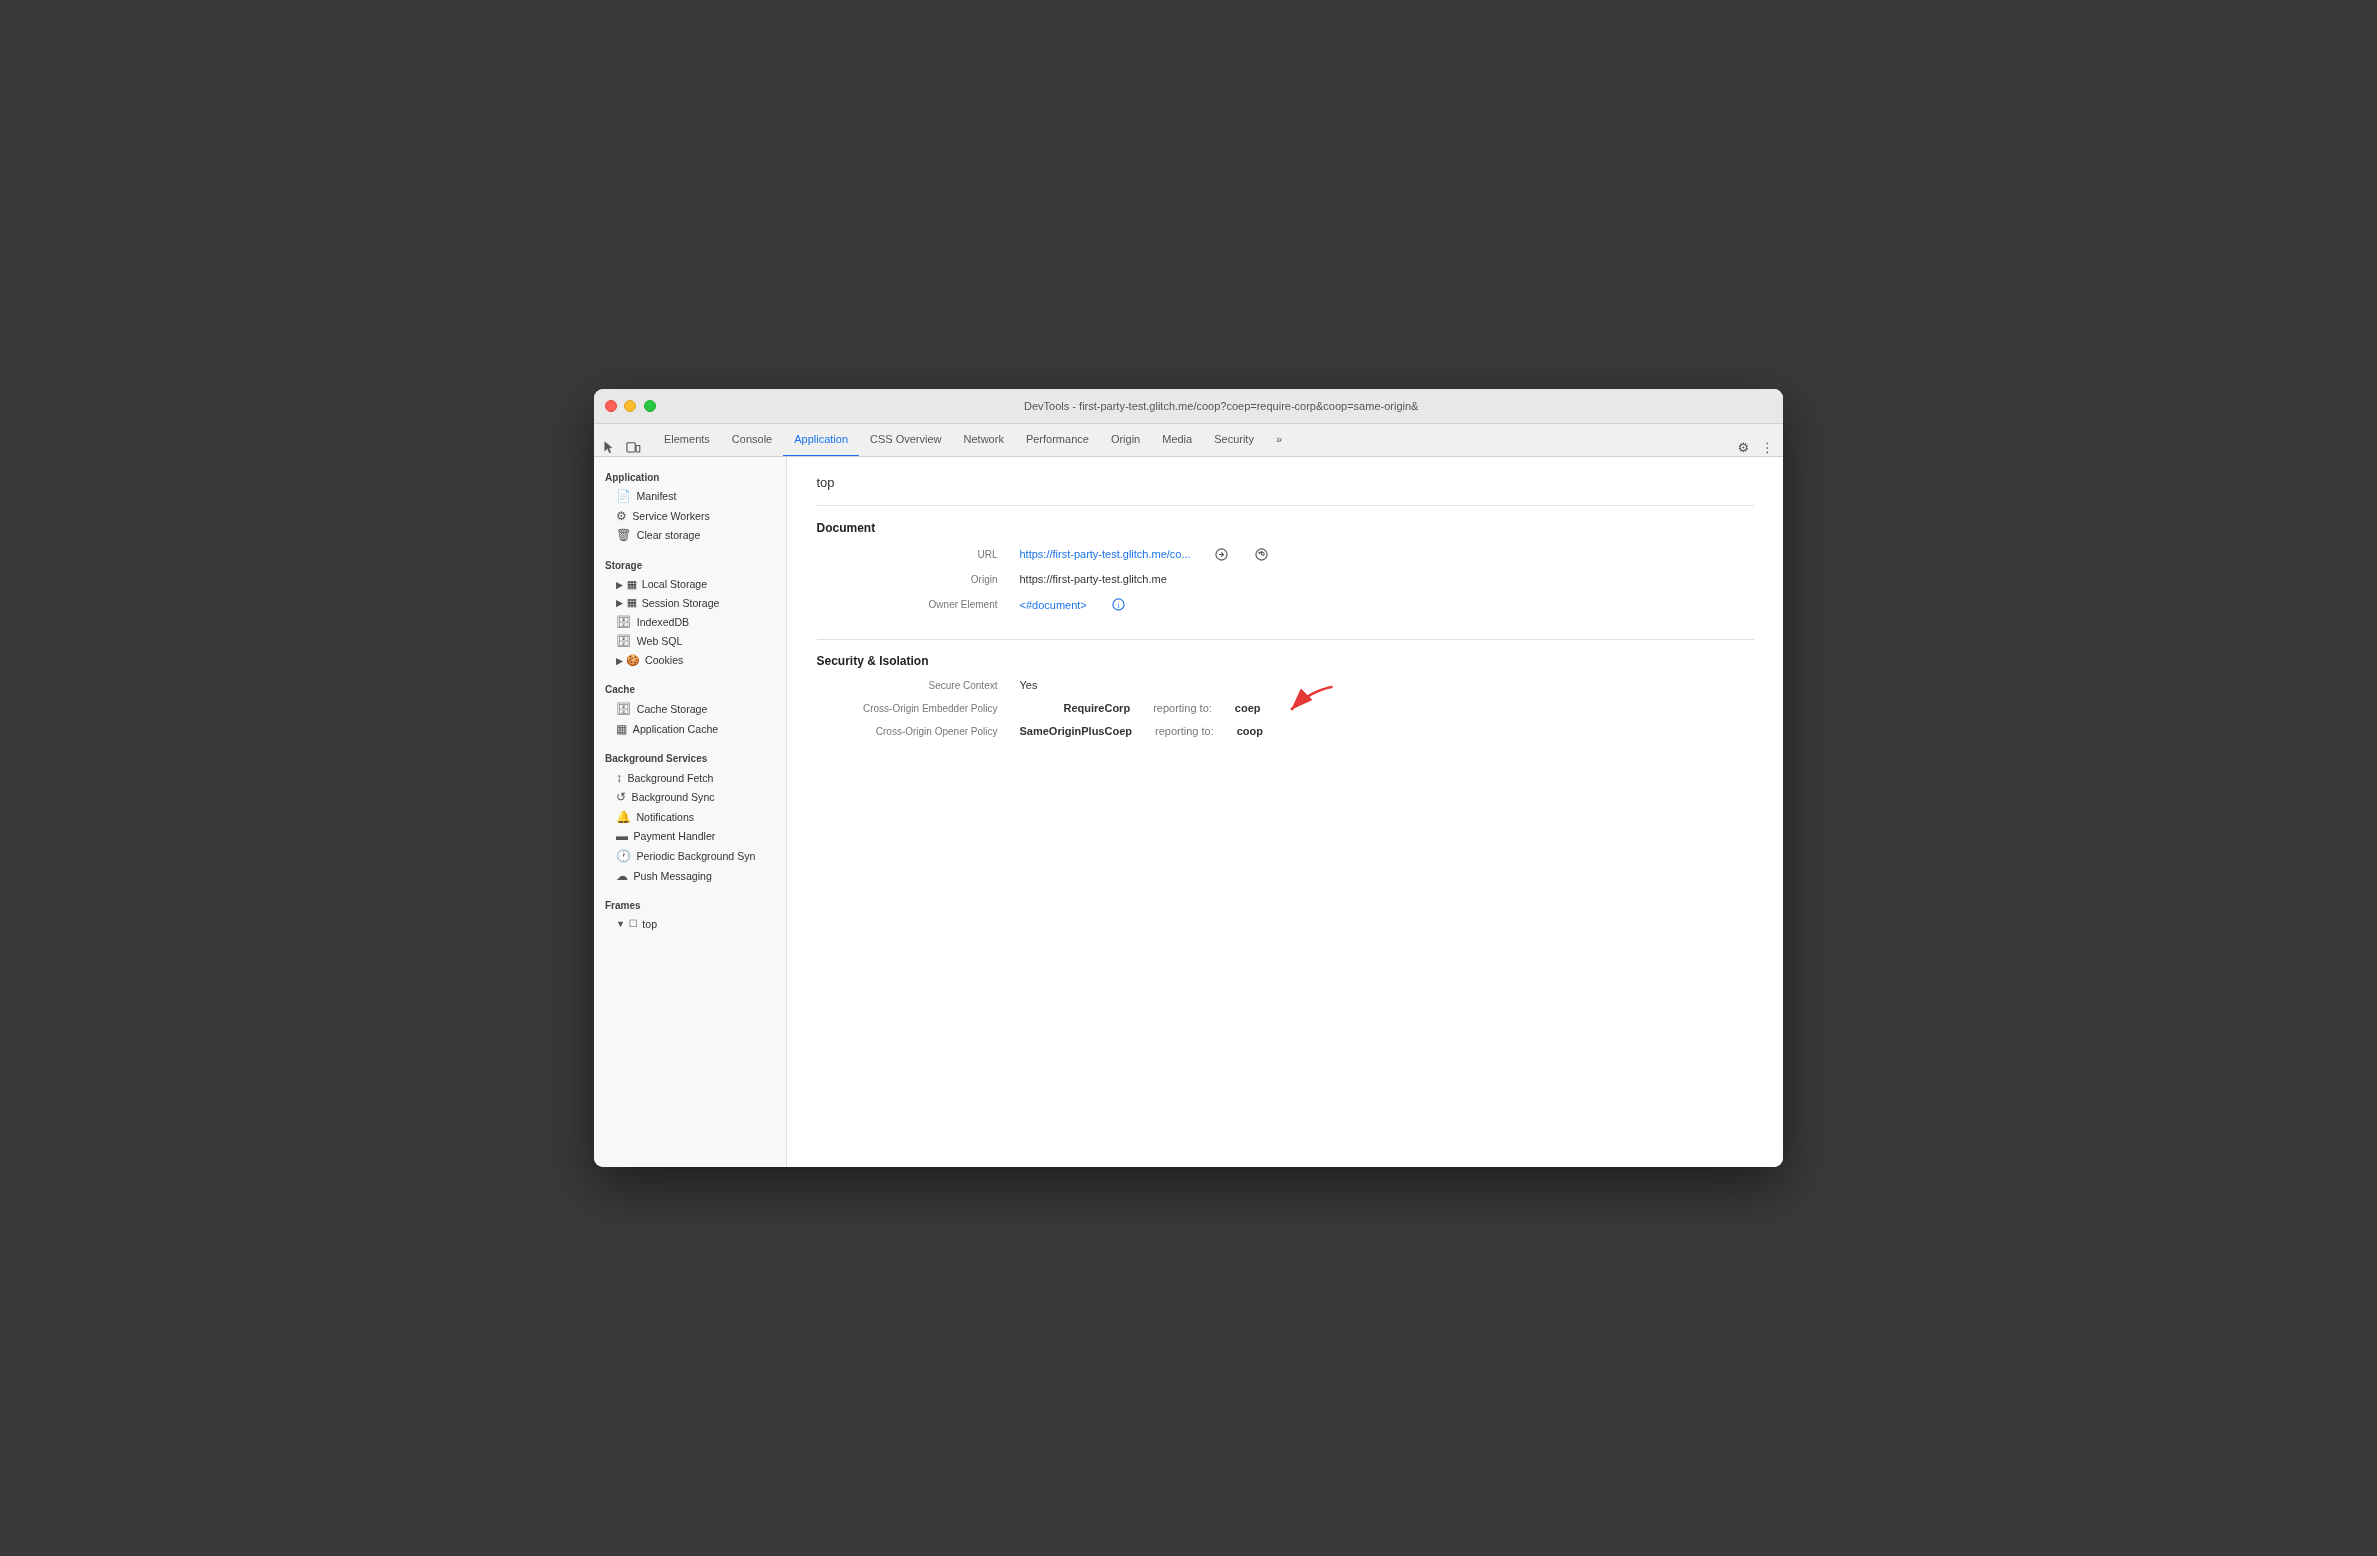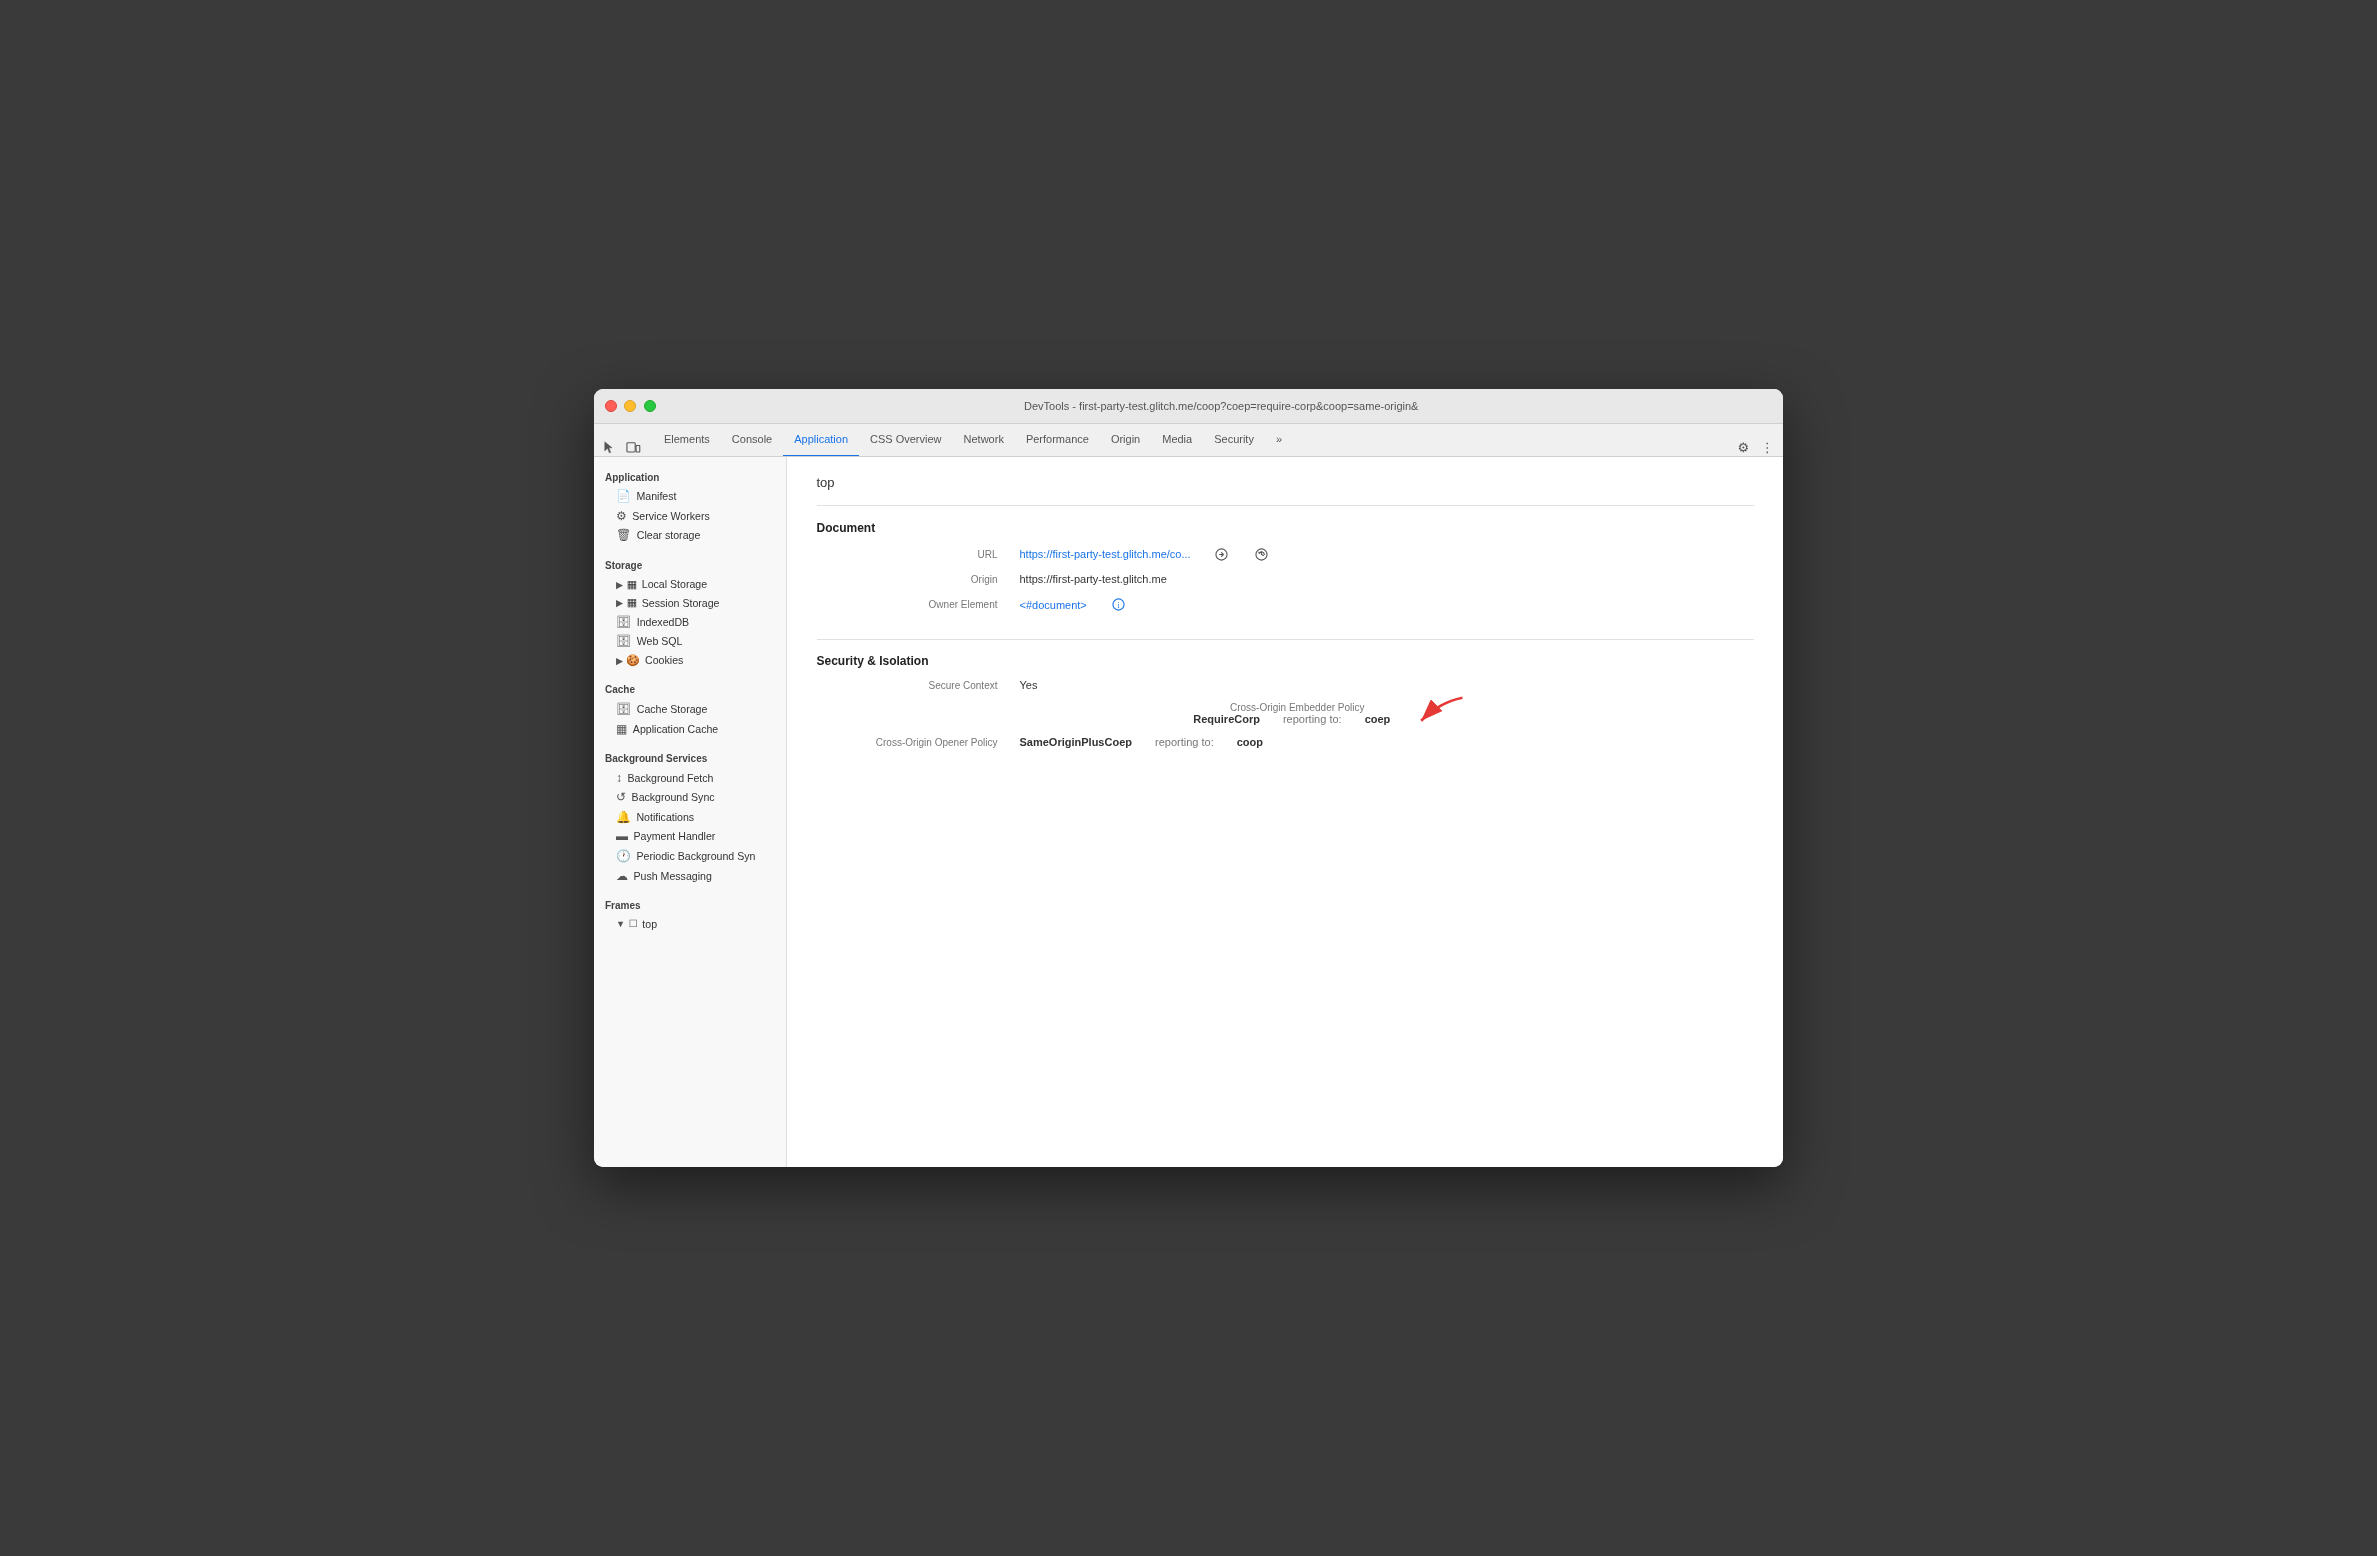"Cross-Origin Embedder Policy" div.content-row { flex-direction: column -> none }
